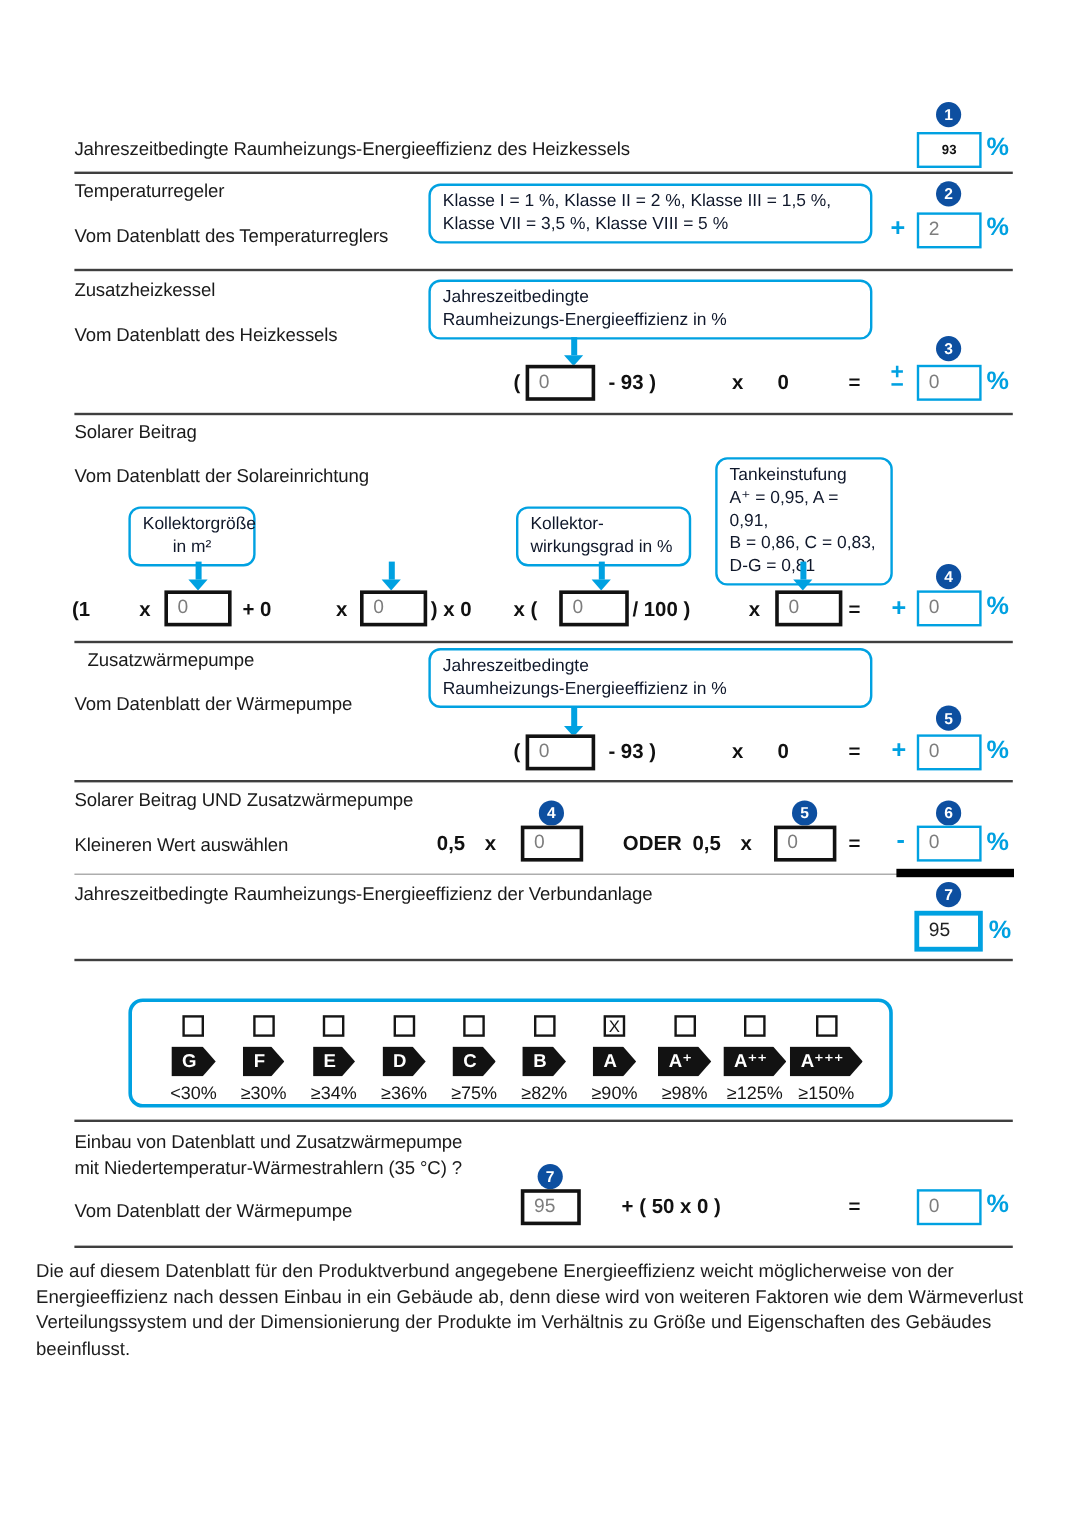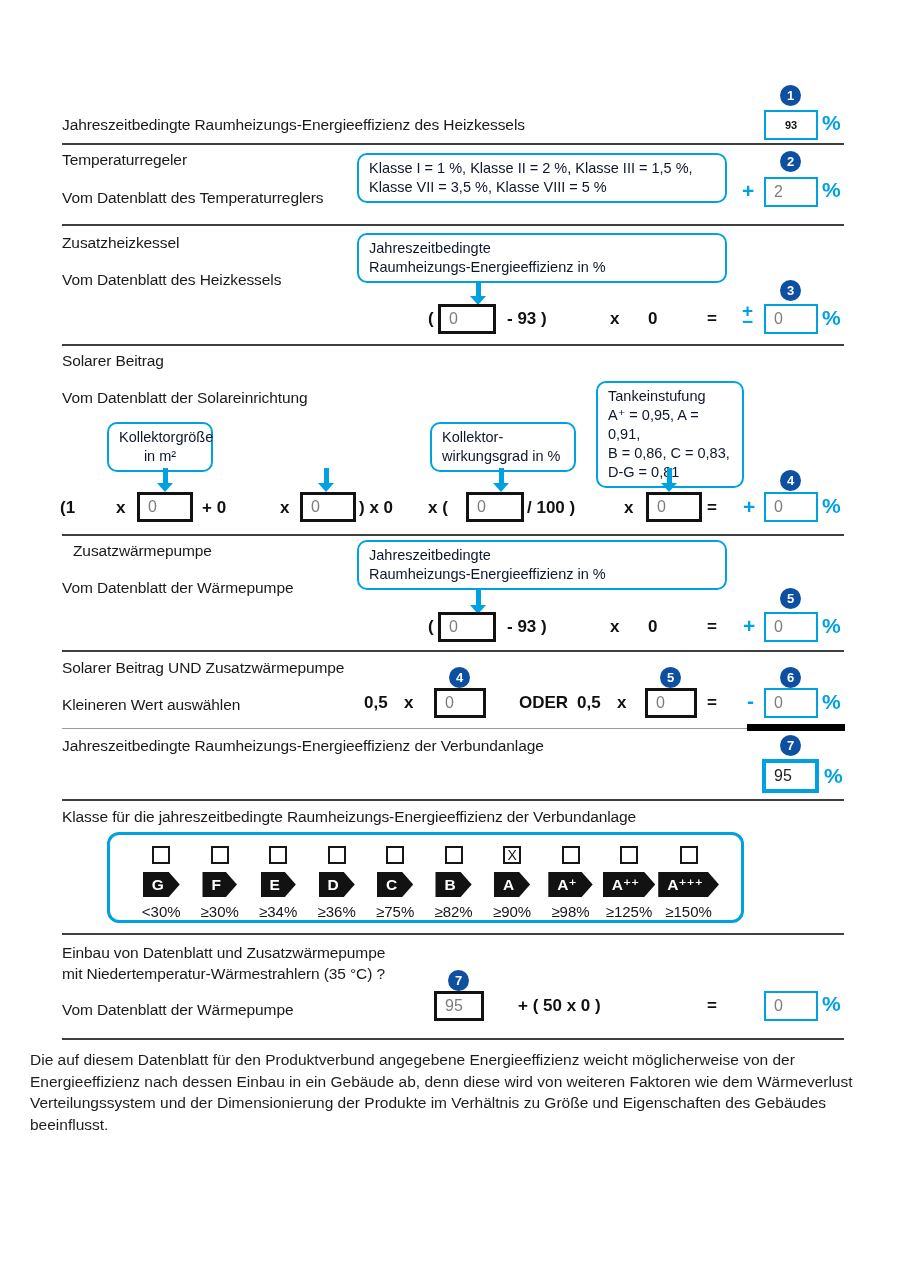"Klasse für die jahreszeitbedingte" div.lbl { html: <div>Klasse für die jahreszeitbedingte Raumheizungs-Energieeffizienz der Verbundanlage</div> -> none }
